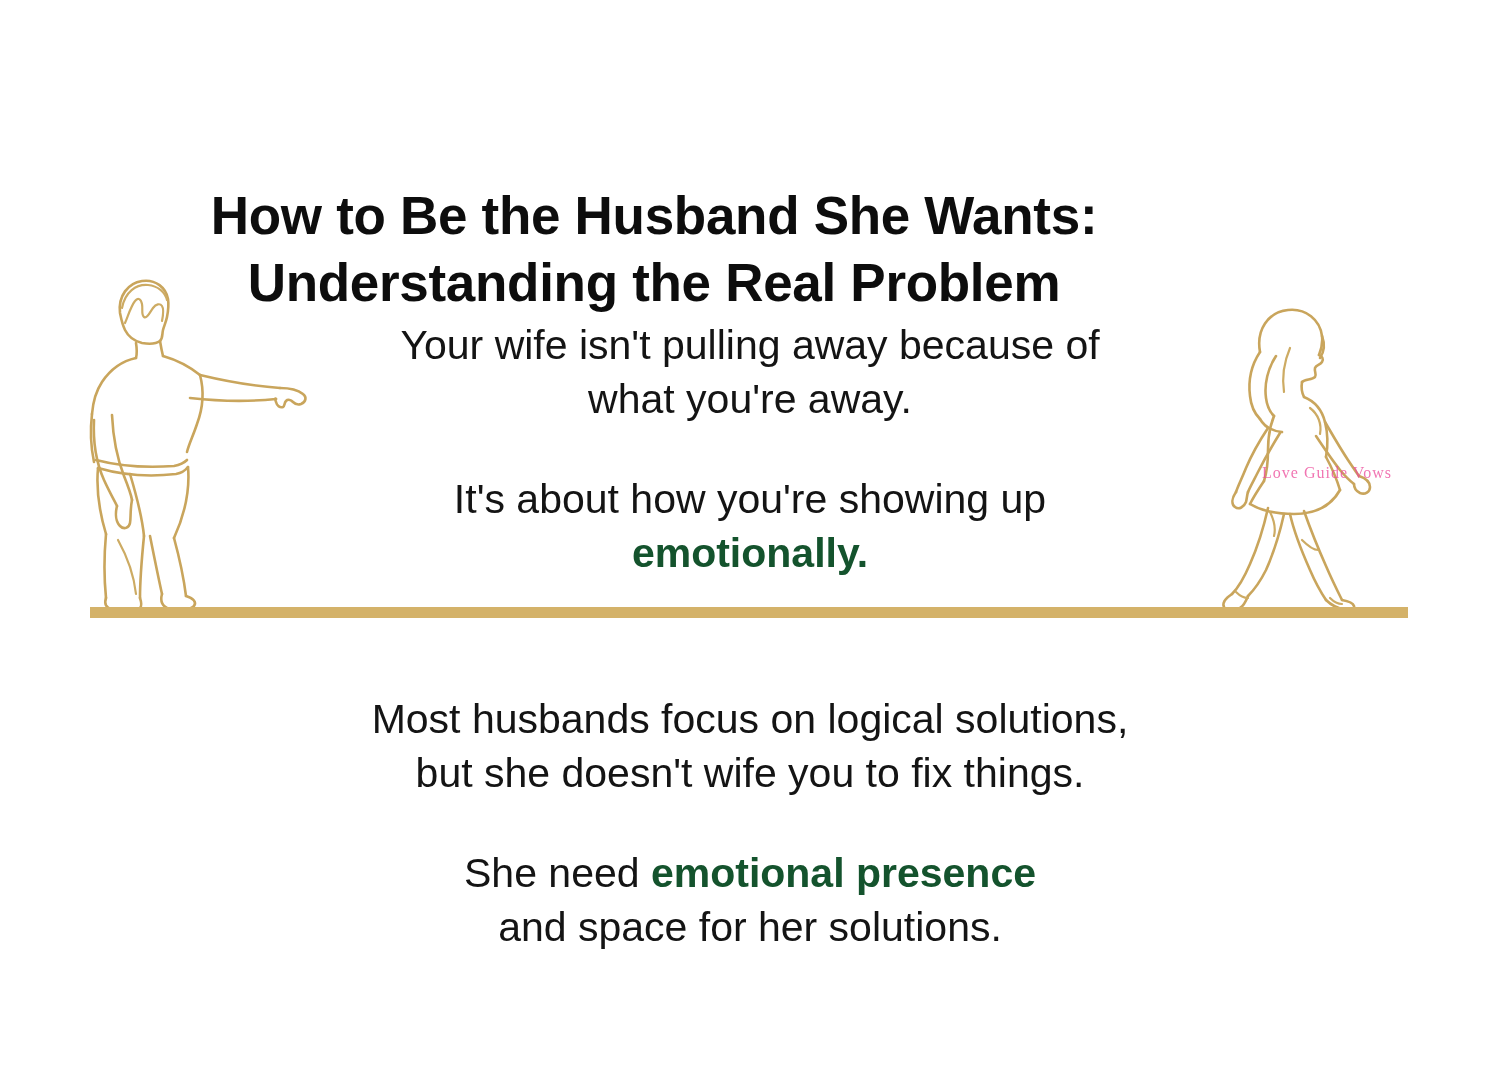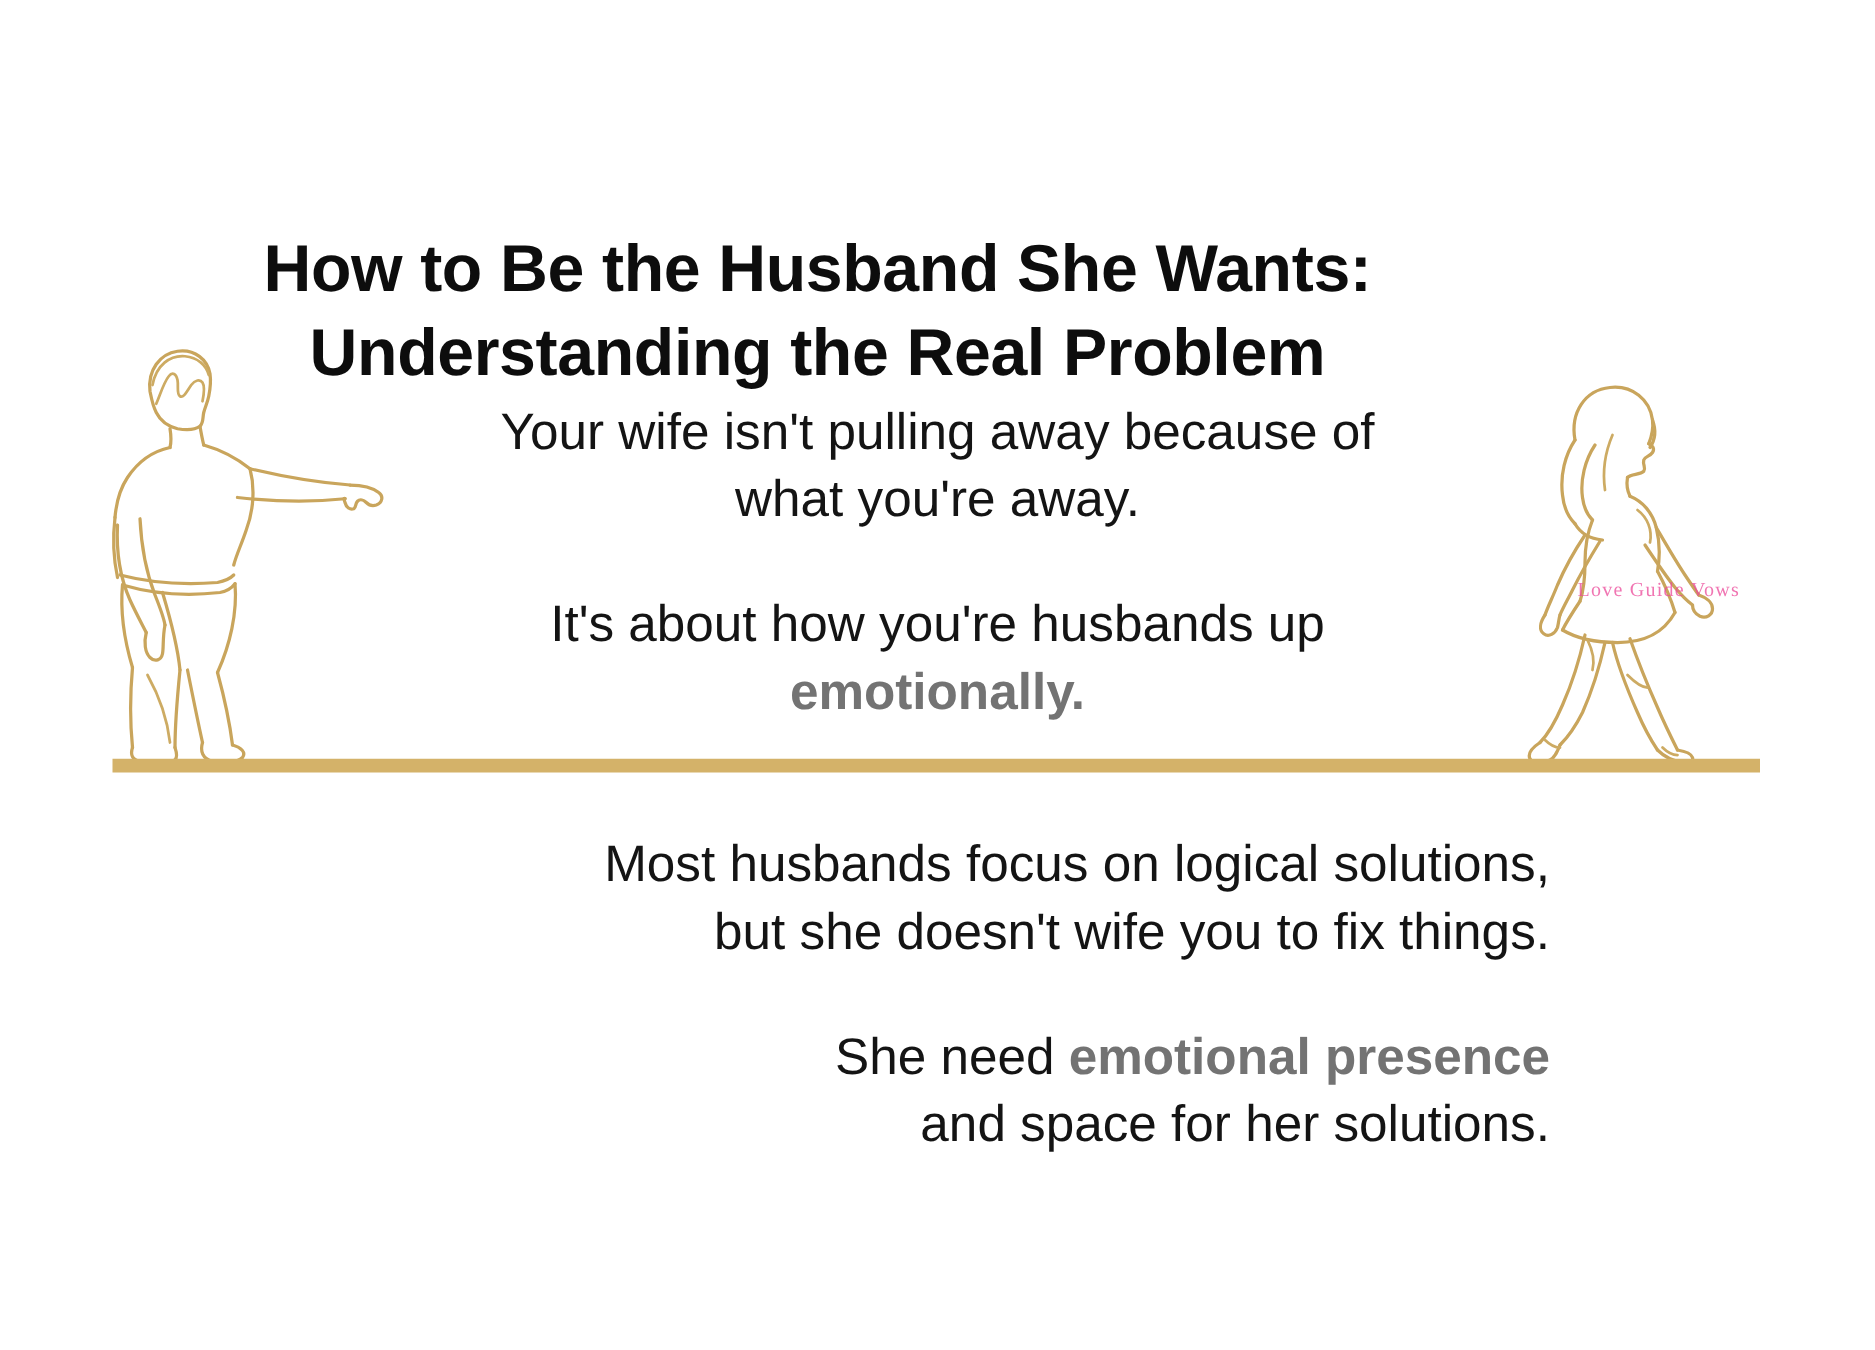"It's about how you're husbands" span.line { text: husbands -> showing }
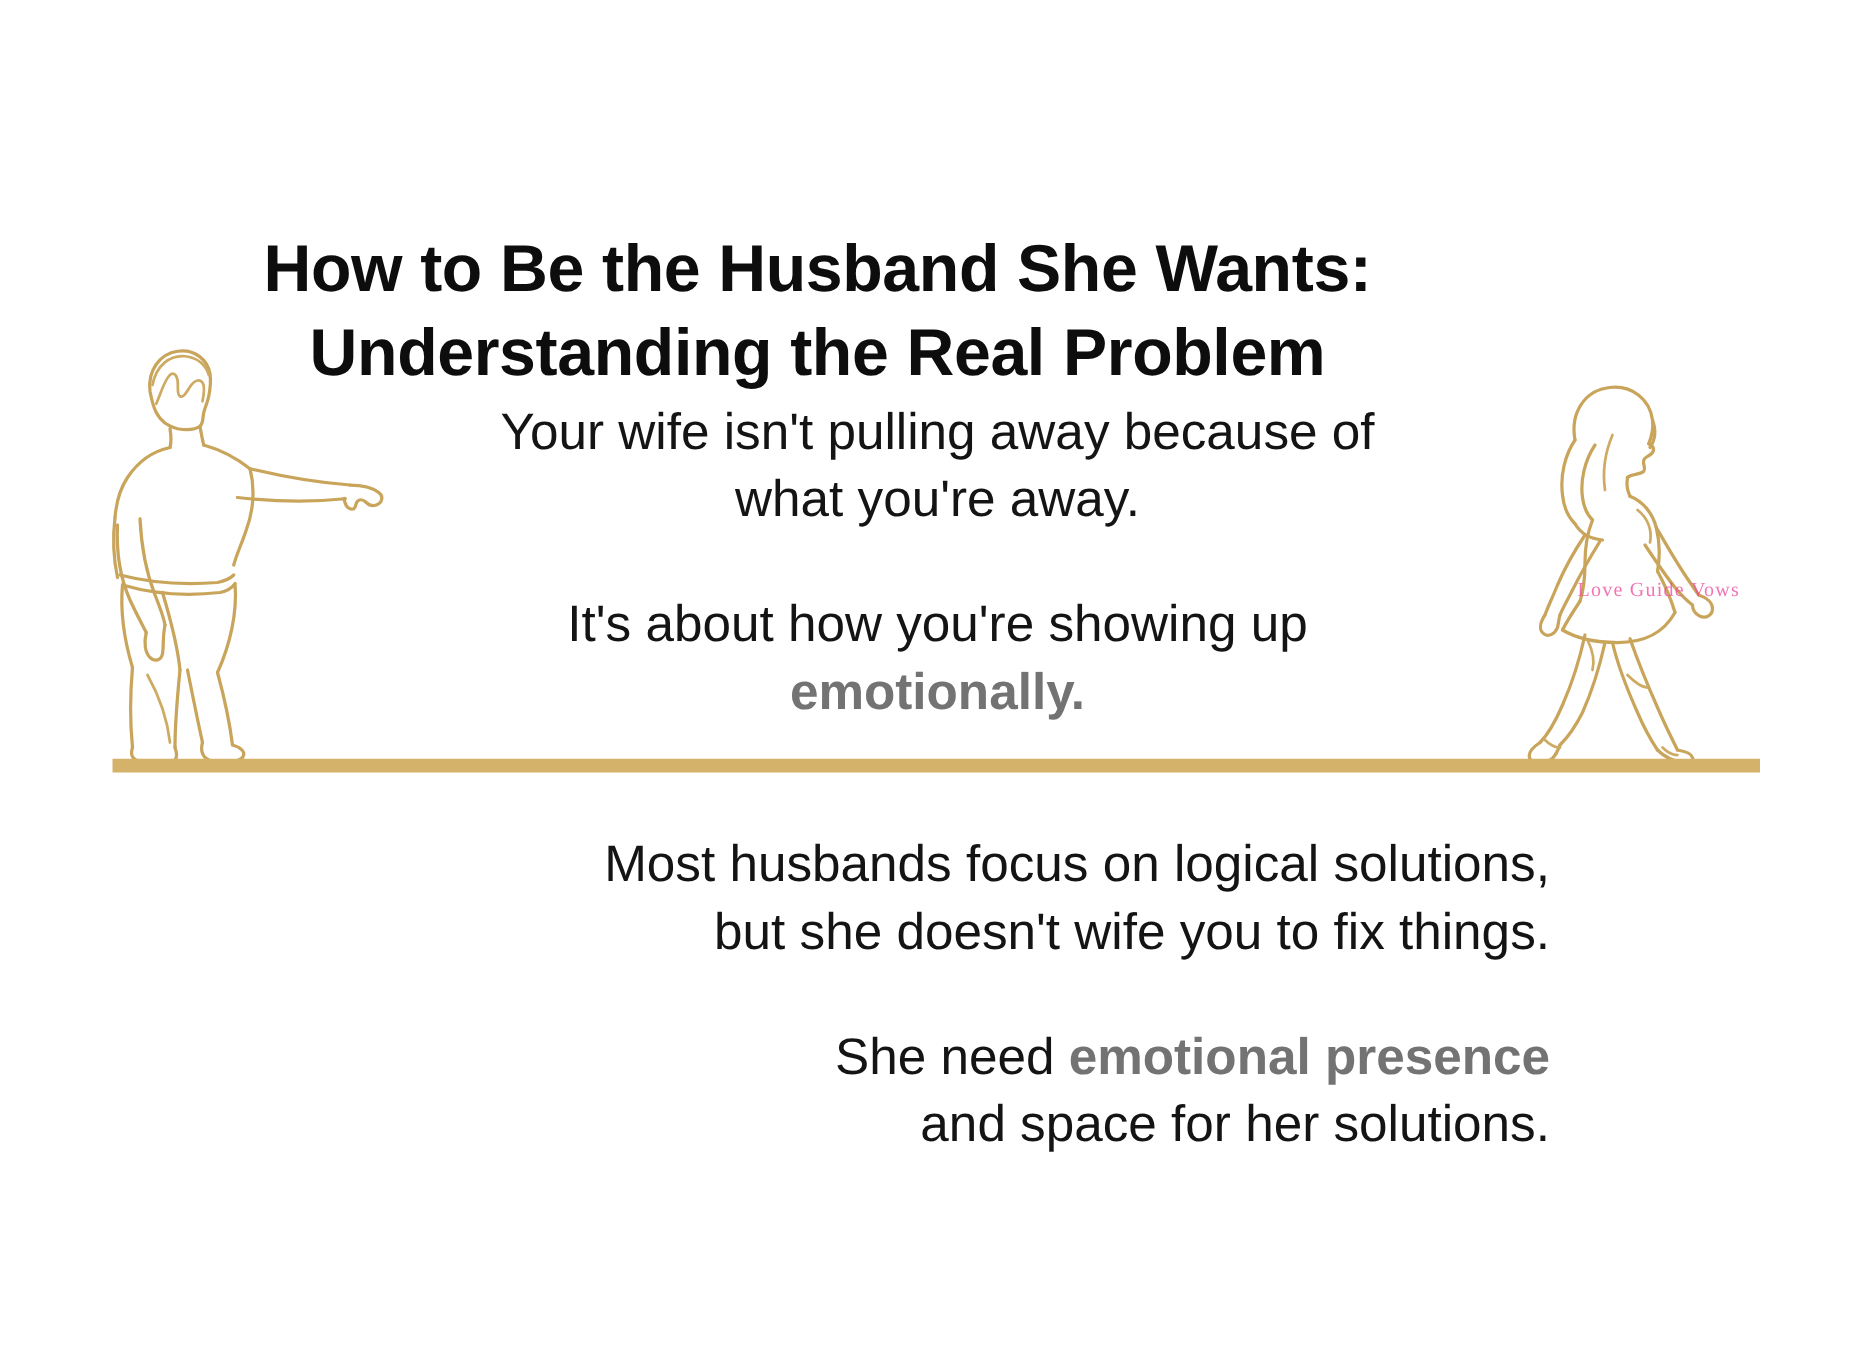"emotionally." .accent { color: #737373 -> #14532d }
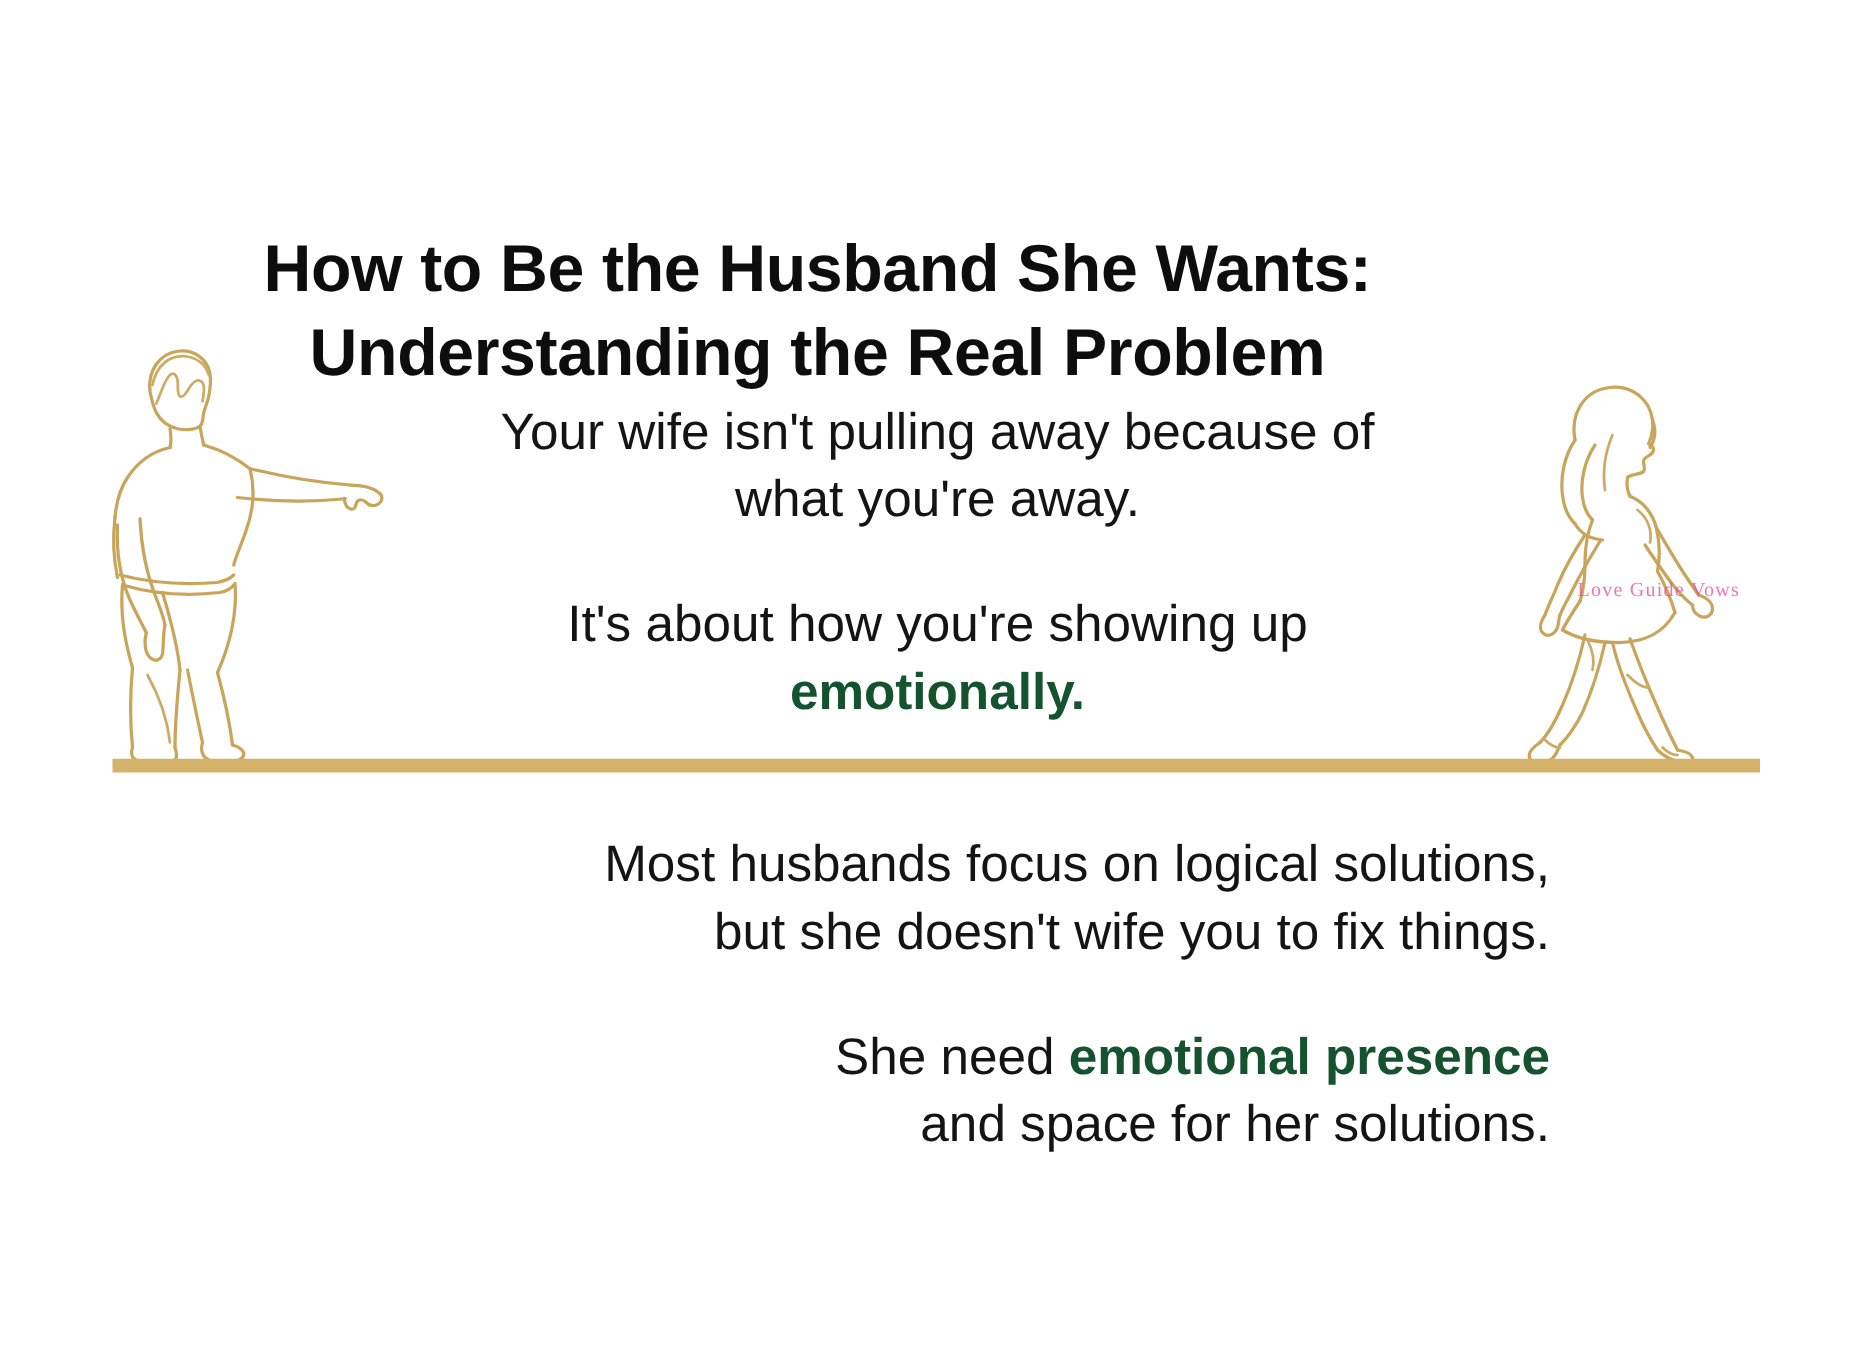"Most husbands focus on logical" .copy-bottom { text-align: right -> none; top: 664px -> 692px }
